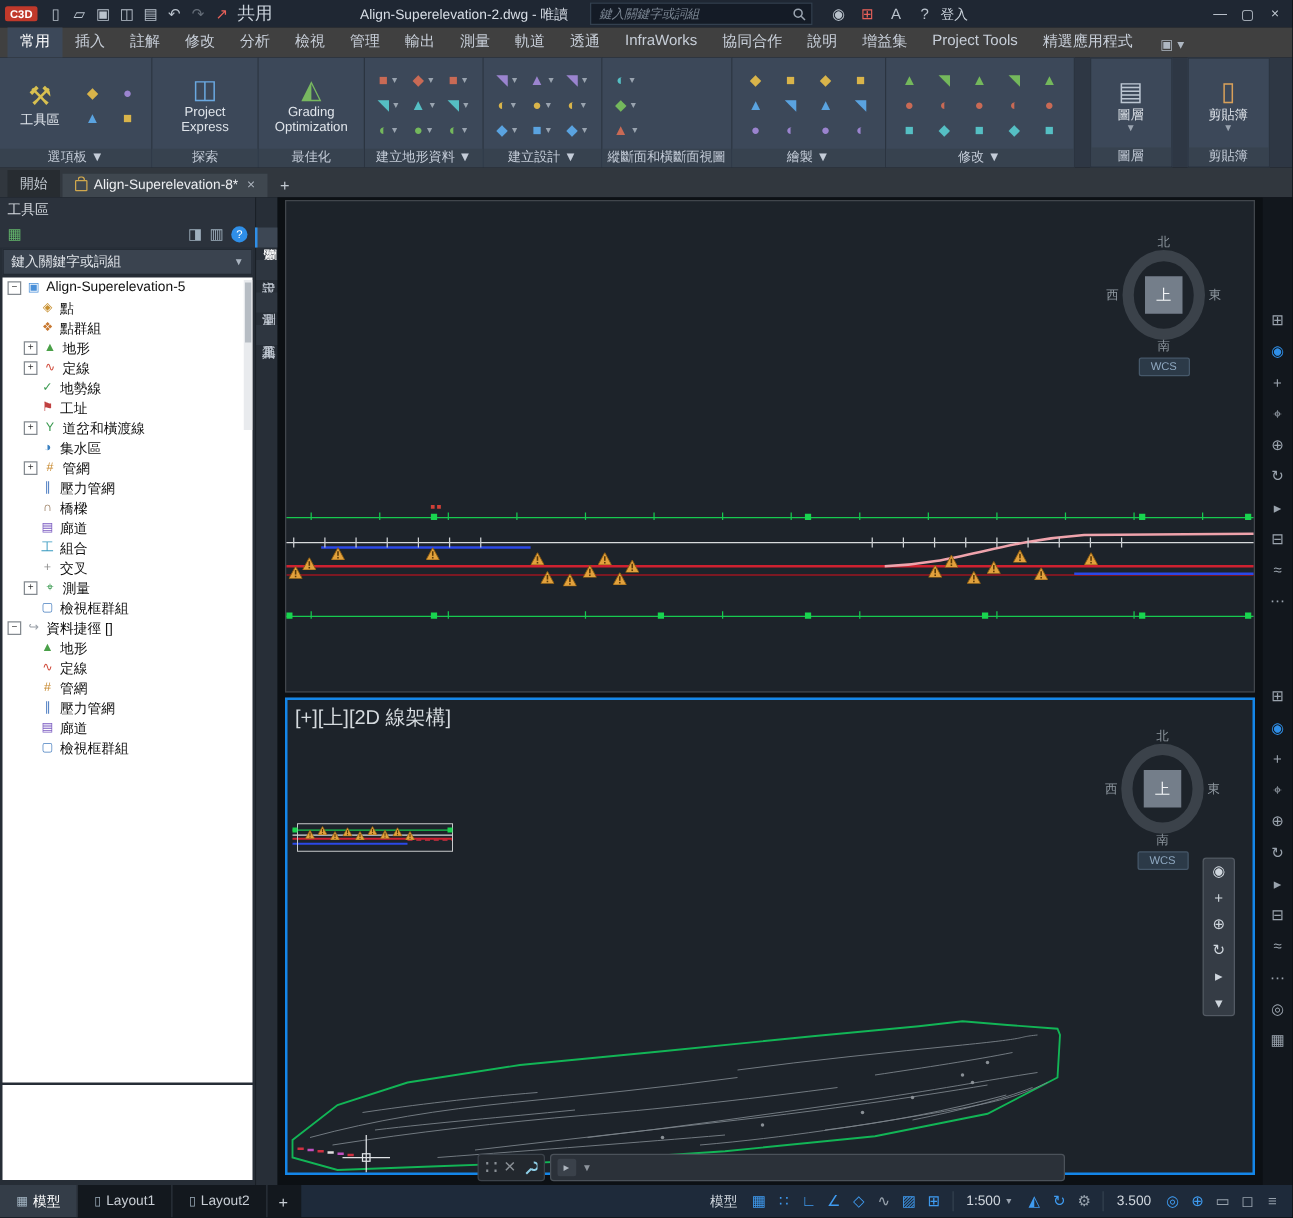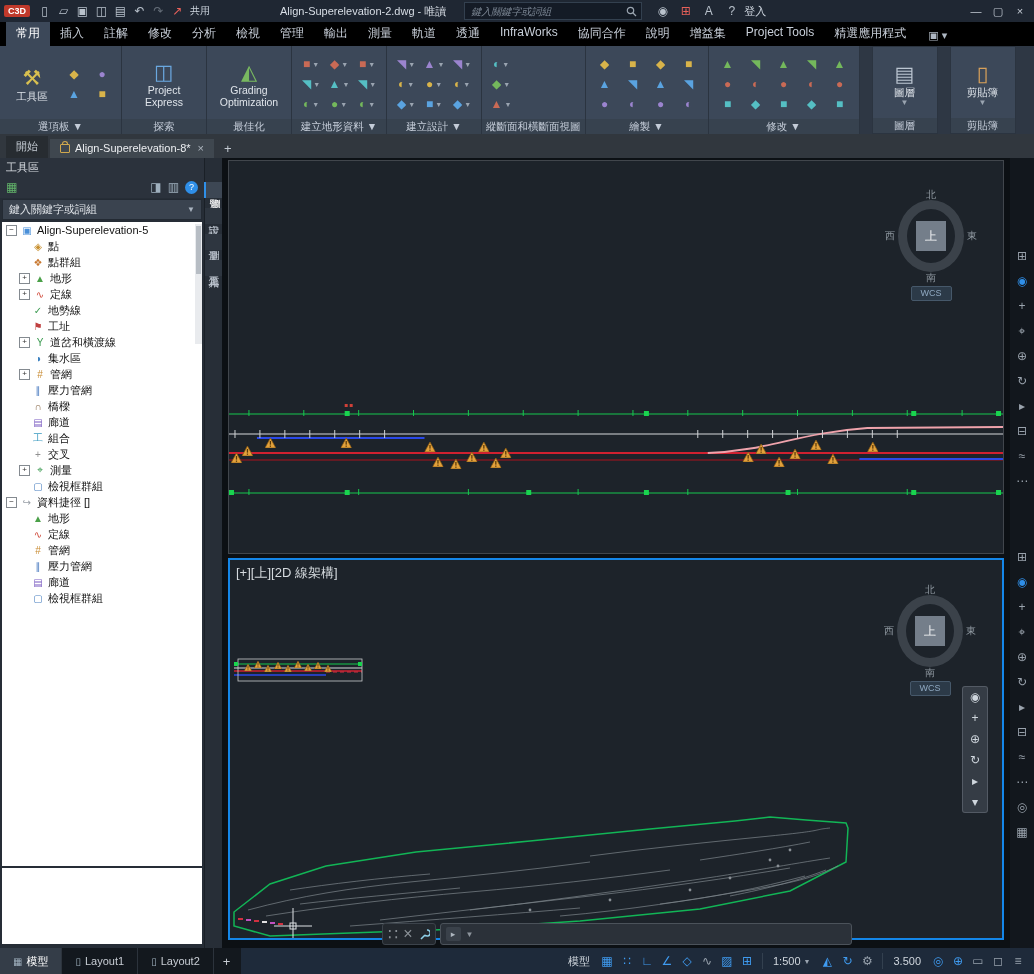"共用" .share-lbl { font-size: 10px -> 14px }
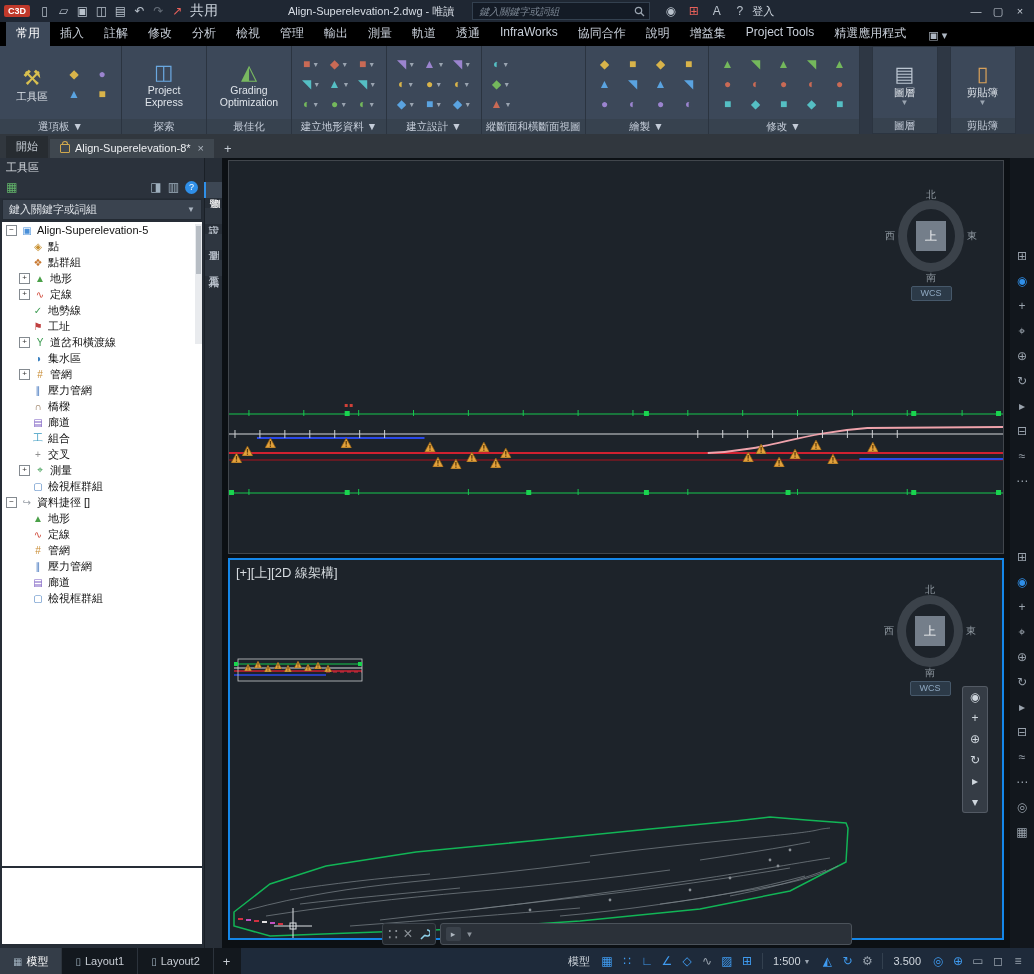"常用" .menubar { background: #000000 -> #404040 }
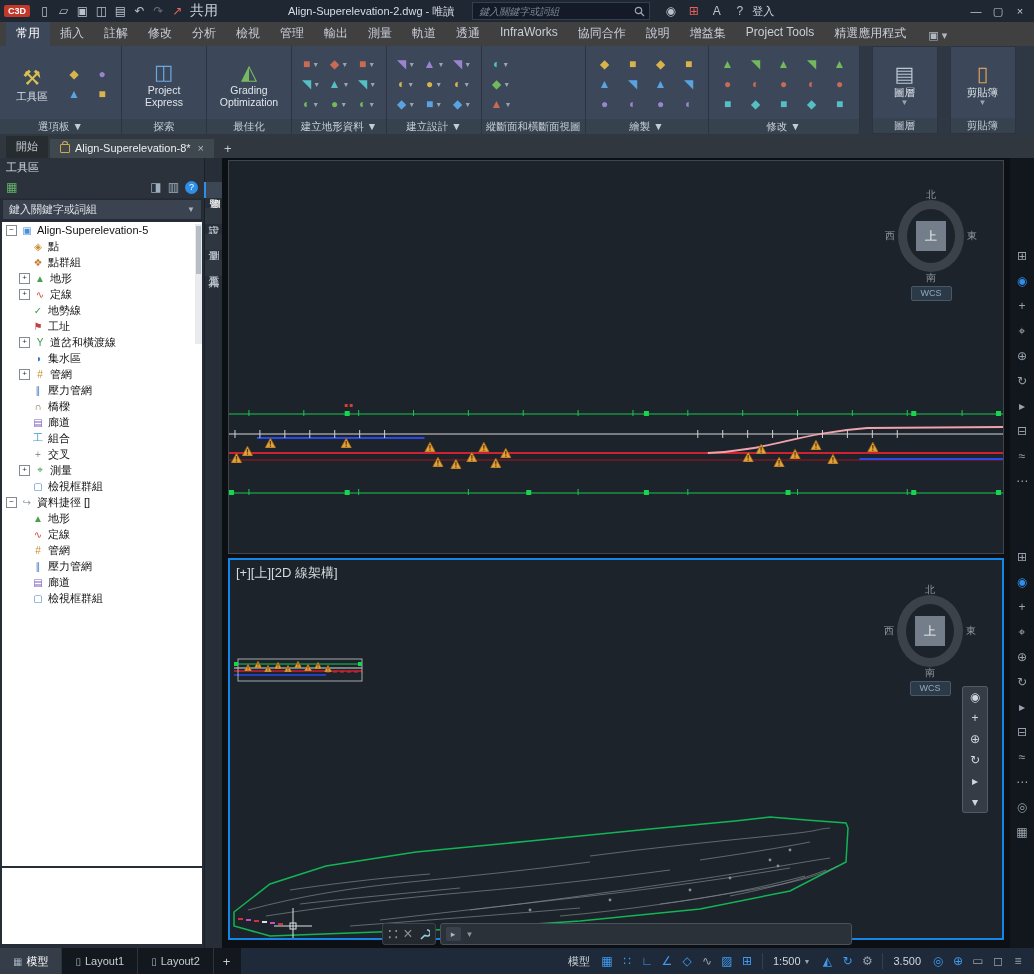"[+][上][2D 線架構]" .vp-label { font-size: 13px -> 16px }
